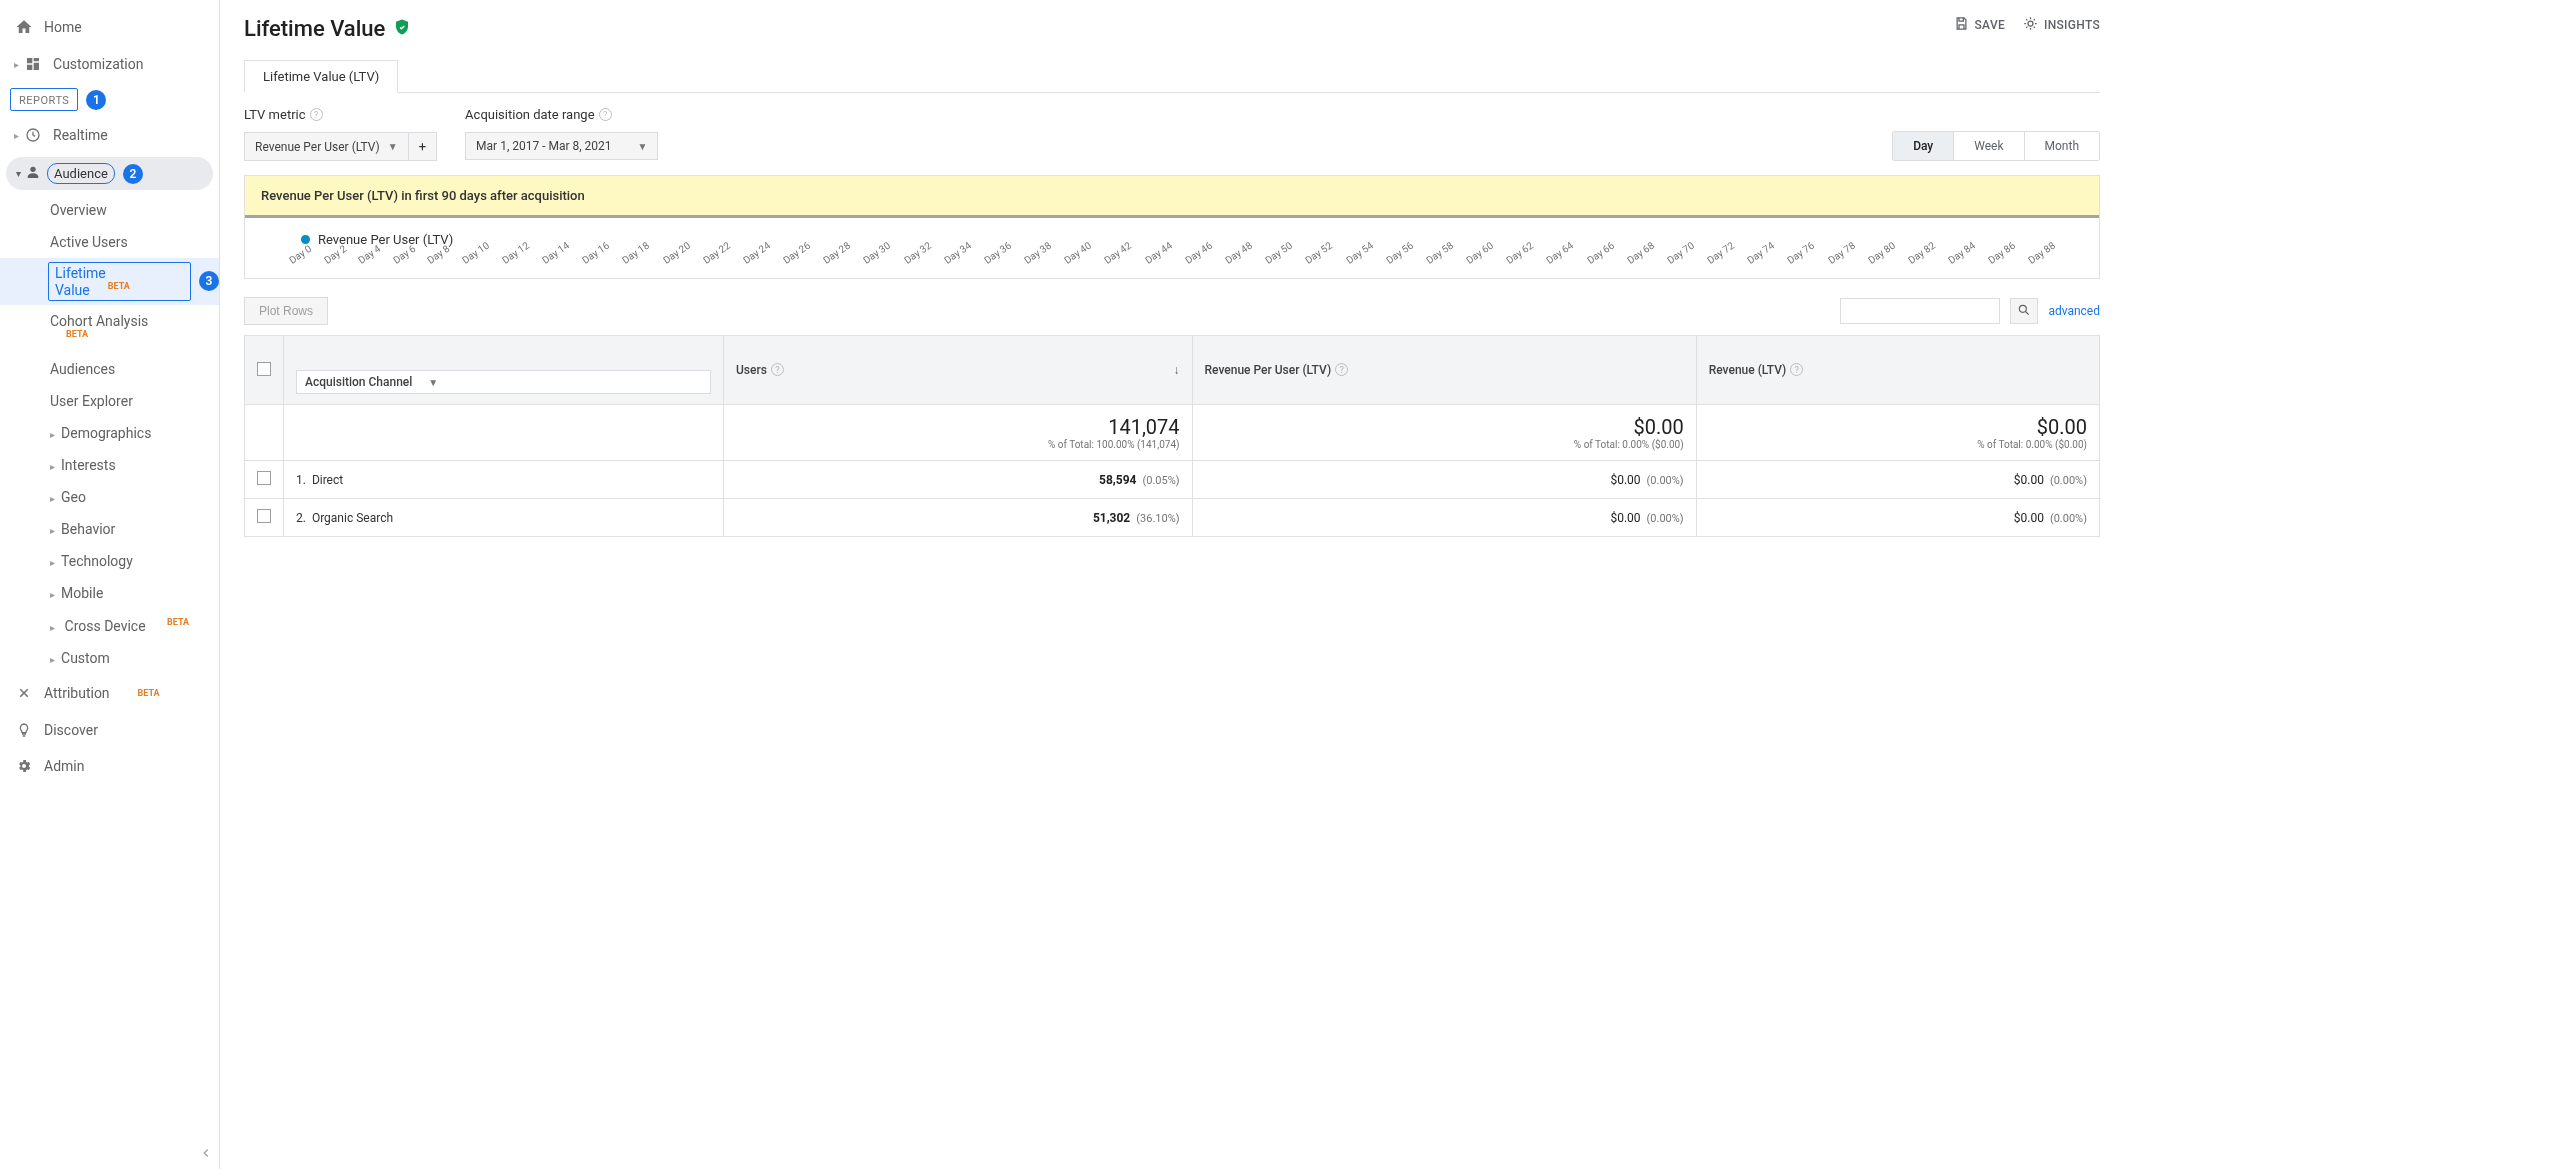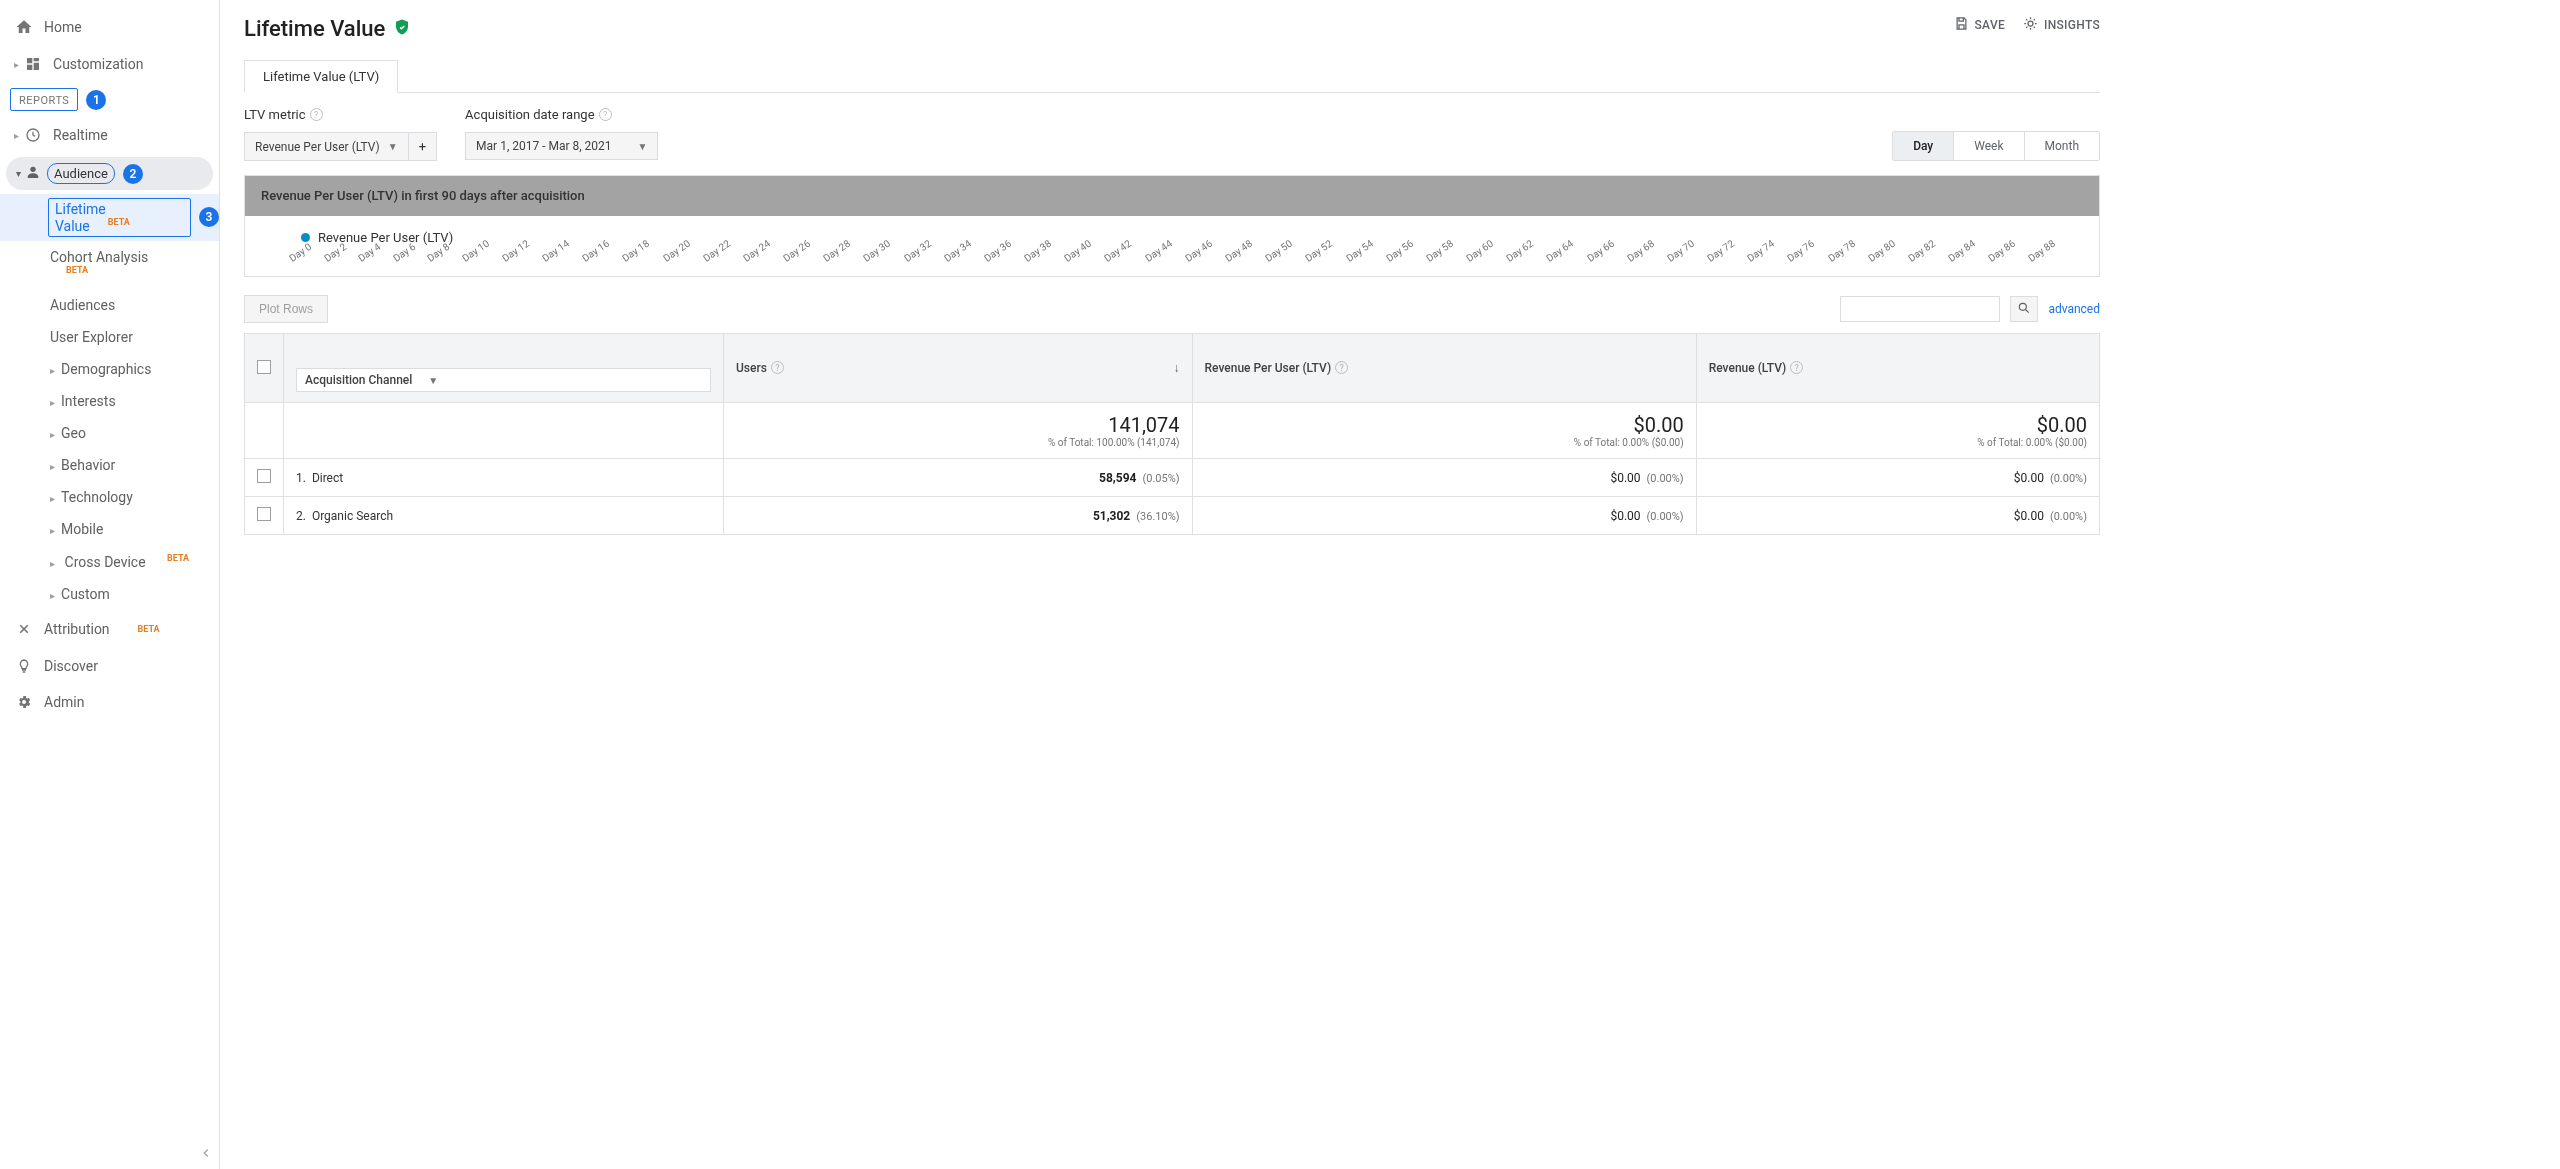"Revenue Per User (LTV) in" .chart-head { background: #a3a3a3 -> #fef9c3; border-bottom: 1px solid #a3a3a3 -> 3px solid #a3a3a3 }
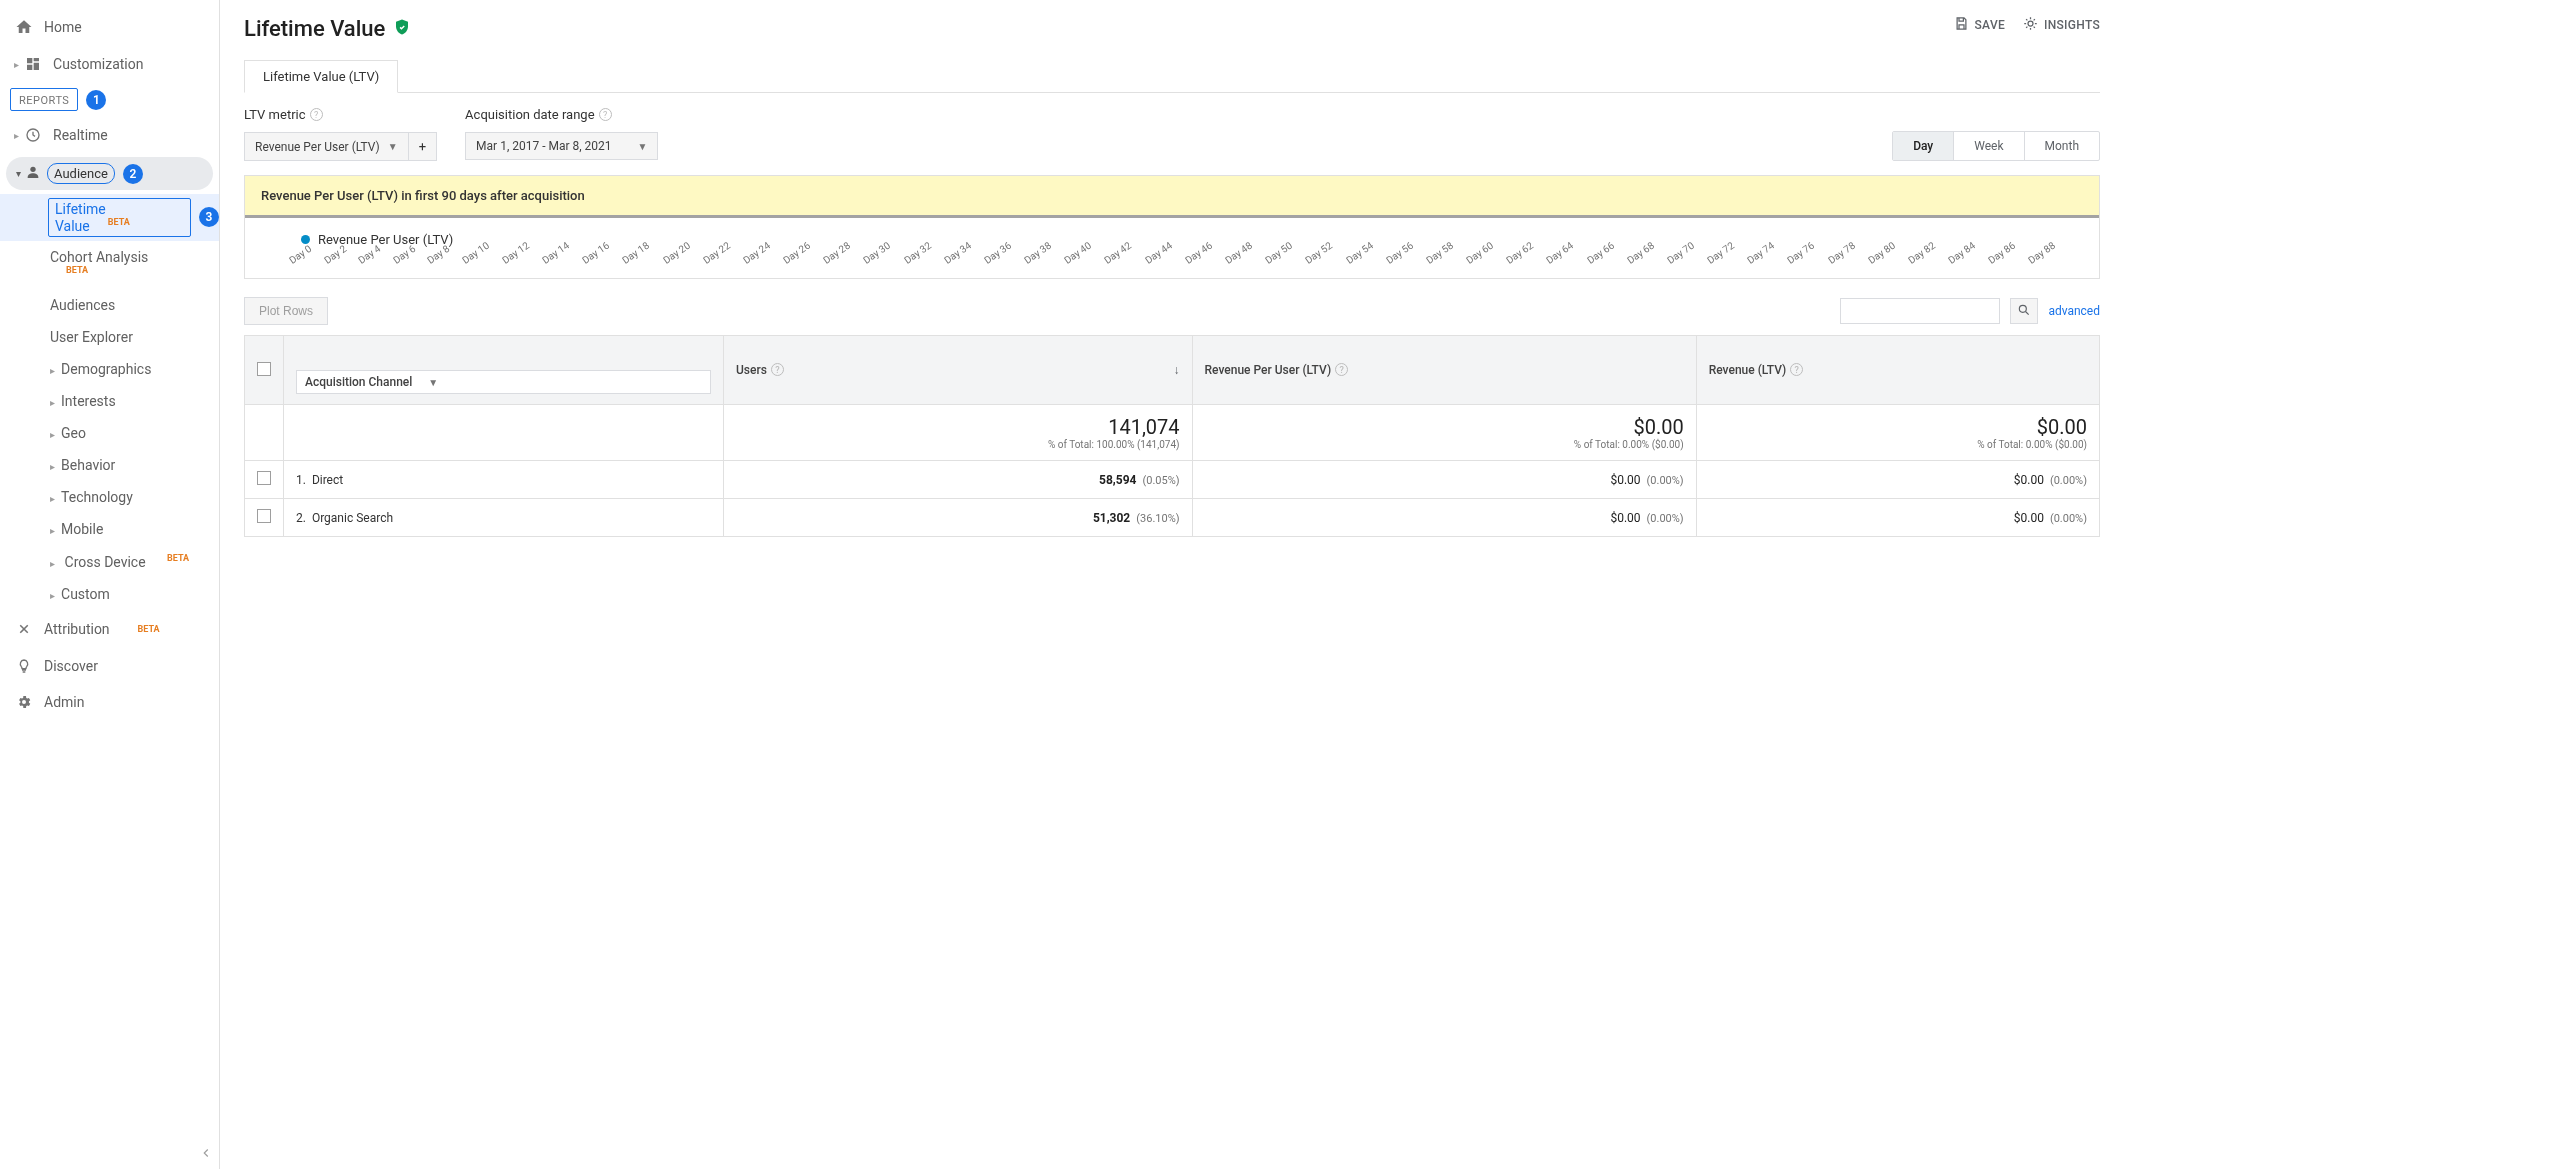"Overview" div.nav-sub { html: none -> <div> <div>Overview</div> <div>Active Users</div> </div> }
